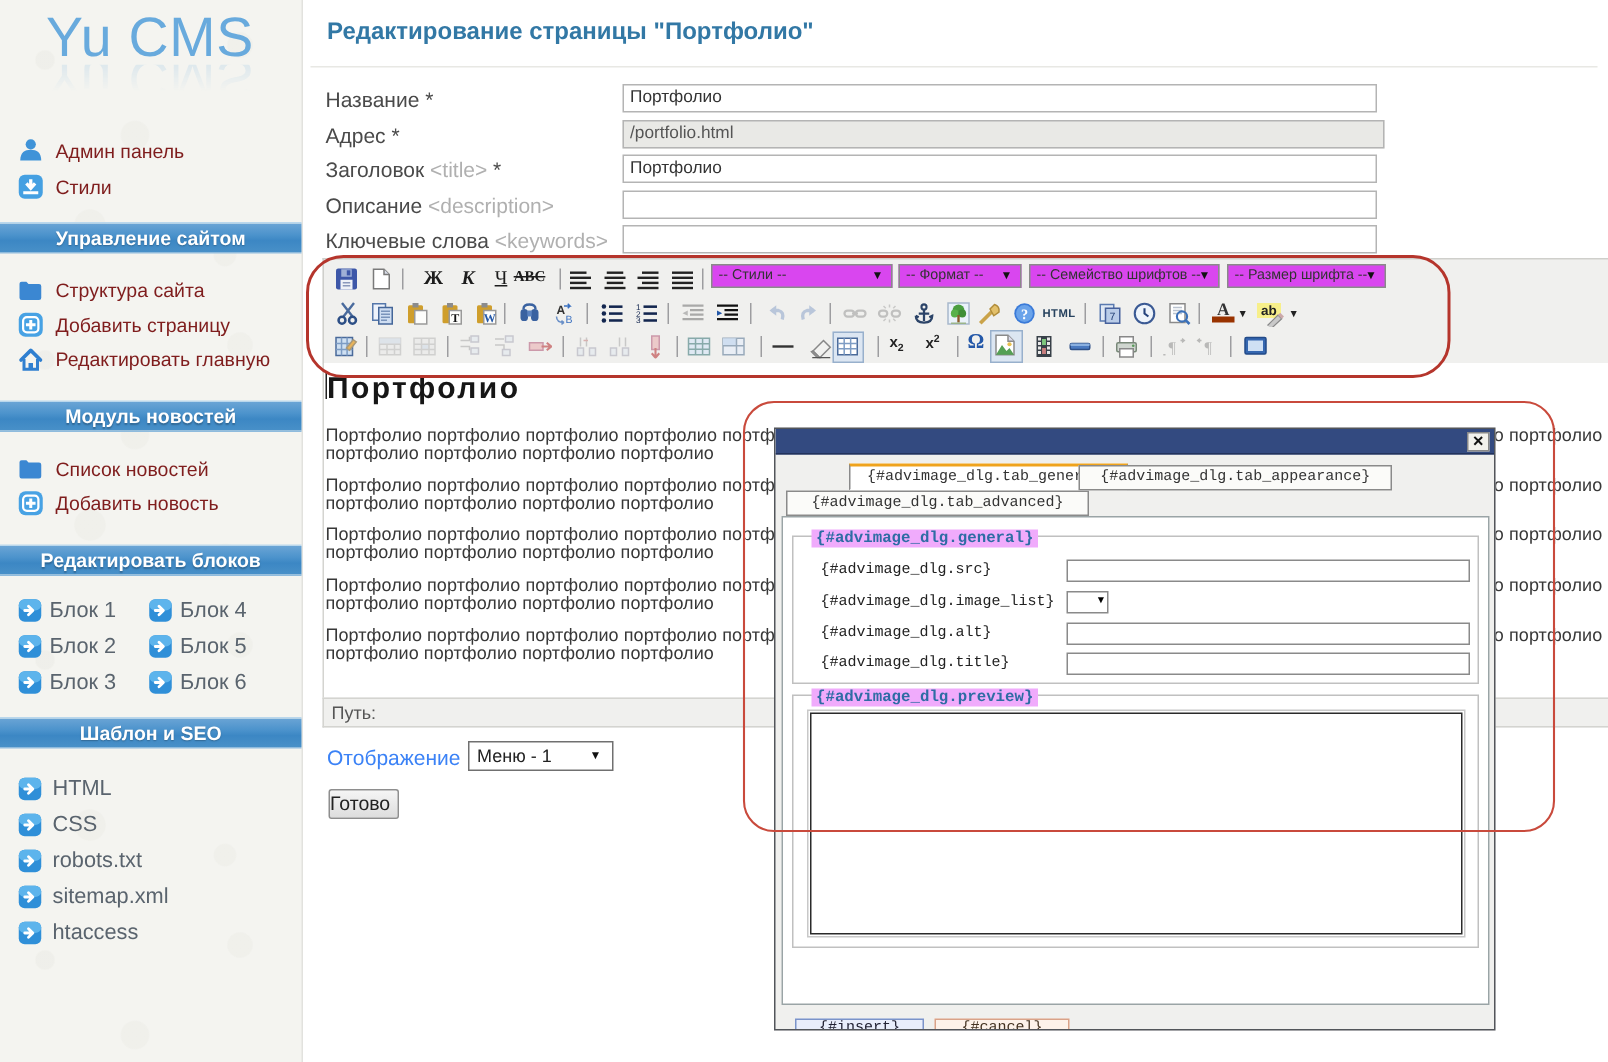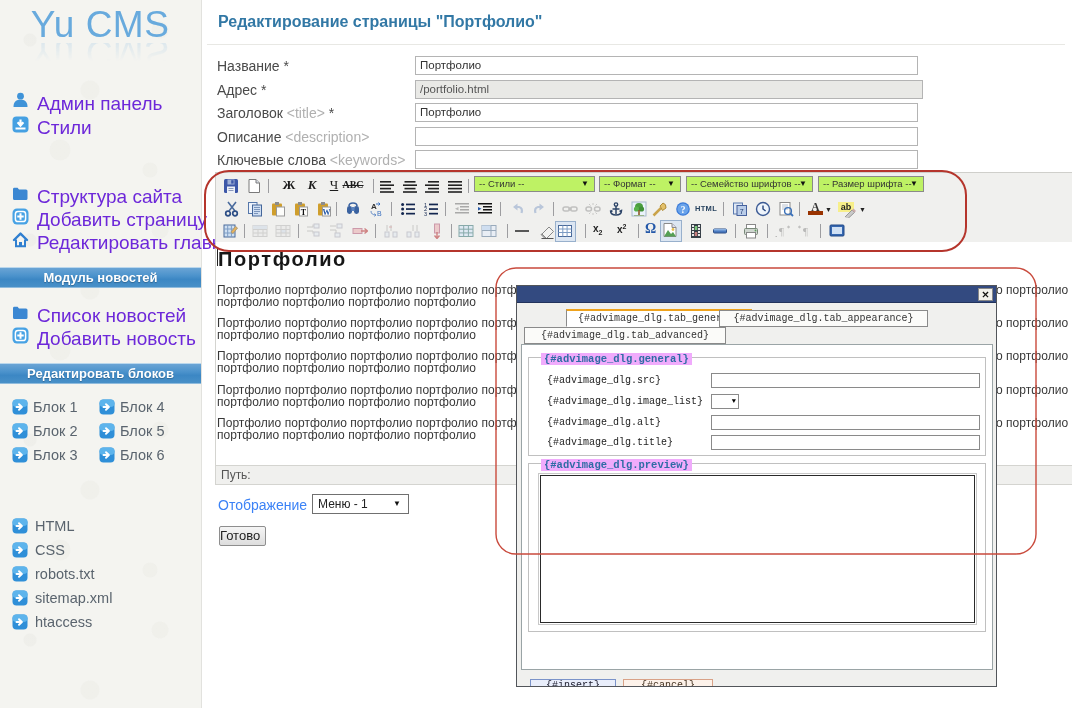"Админ панель" .mi { color: #6d28d9 -> #7f1d1d; font-size: 19px -> 13px }
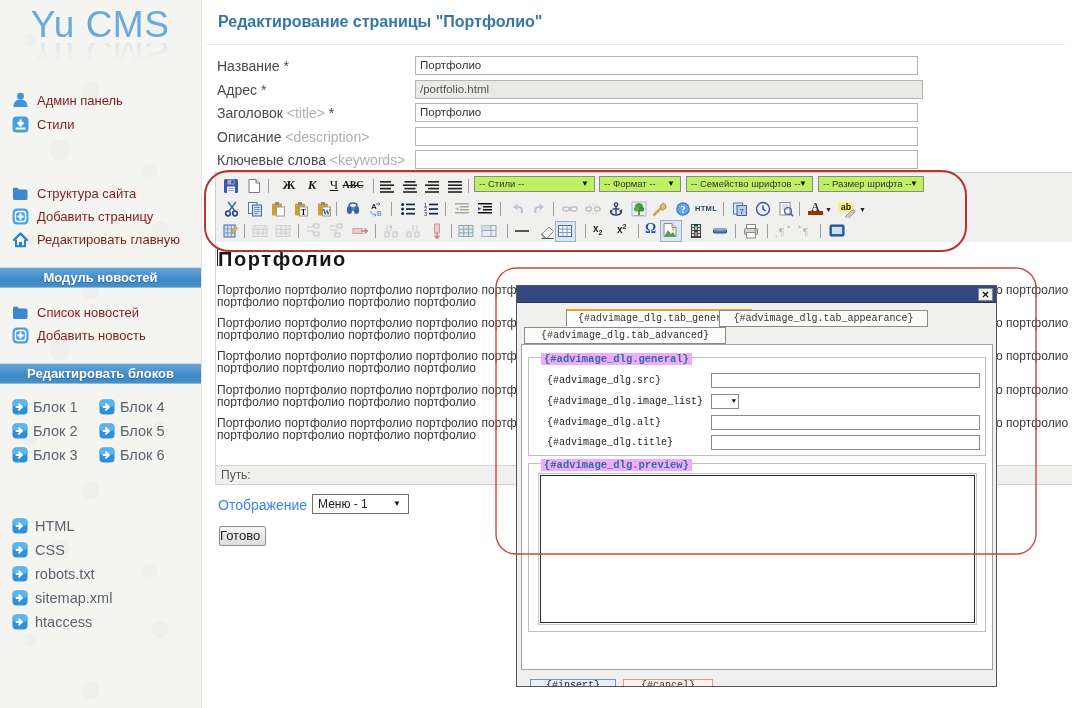"Управление сайтом" div.abs { html: none -> <div>Управление сайтом</div> }
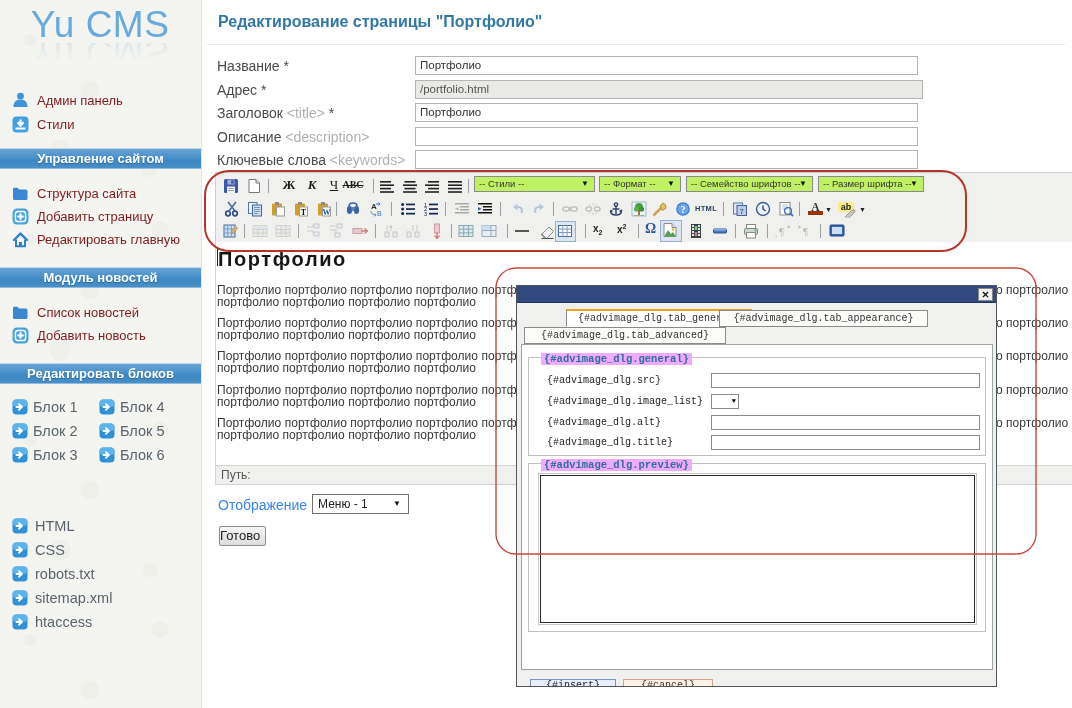"-- Стили --" .tsel { background: #bef264 -> #d946ef }
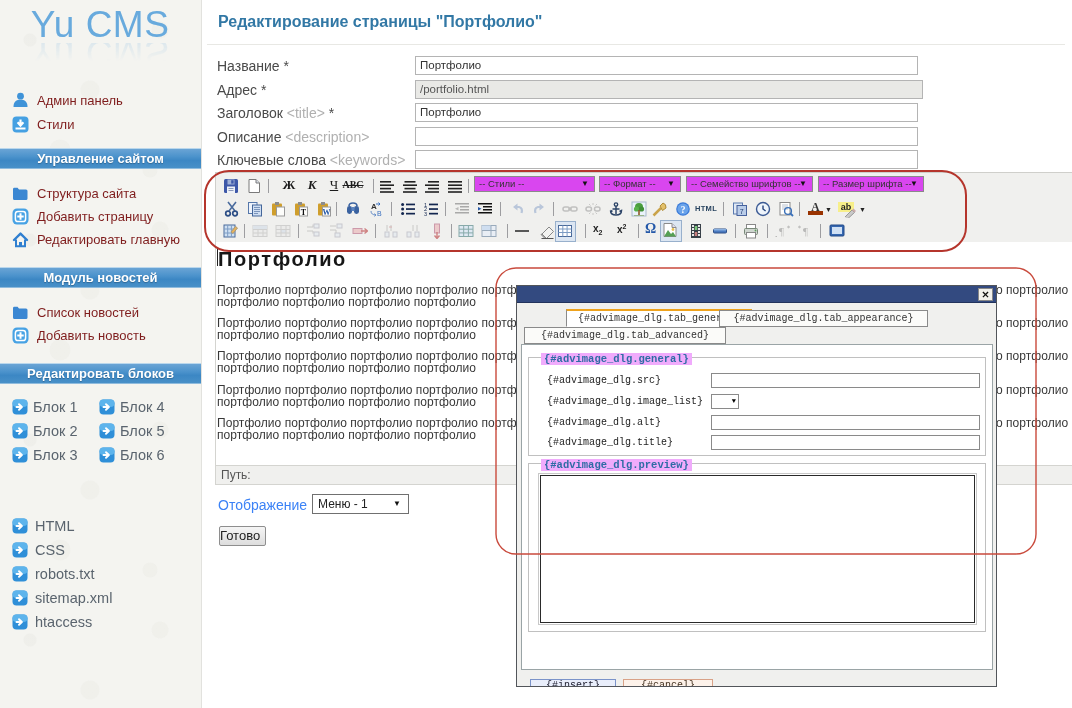"Шаблон и SEO" div.abs { html: none -> <div>Шаблон и SEO</div> }
